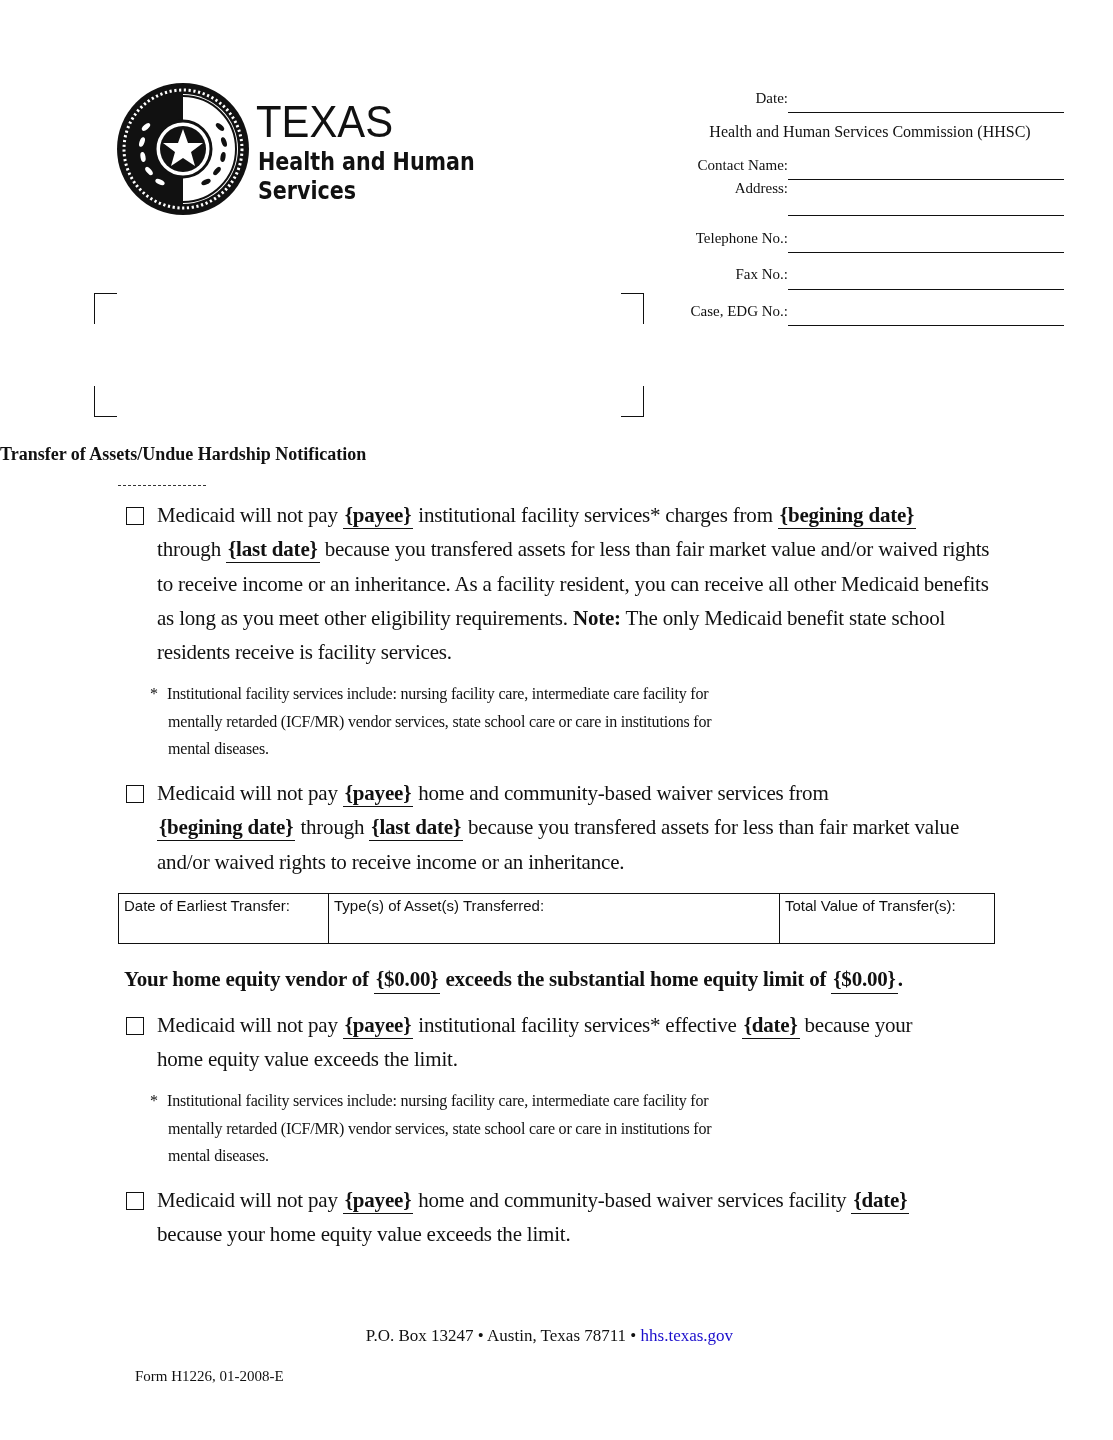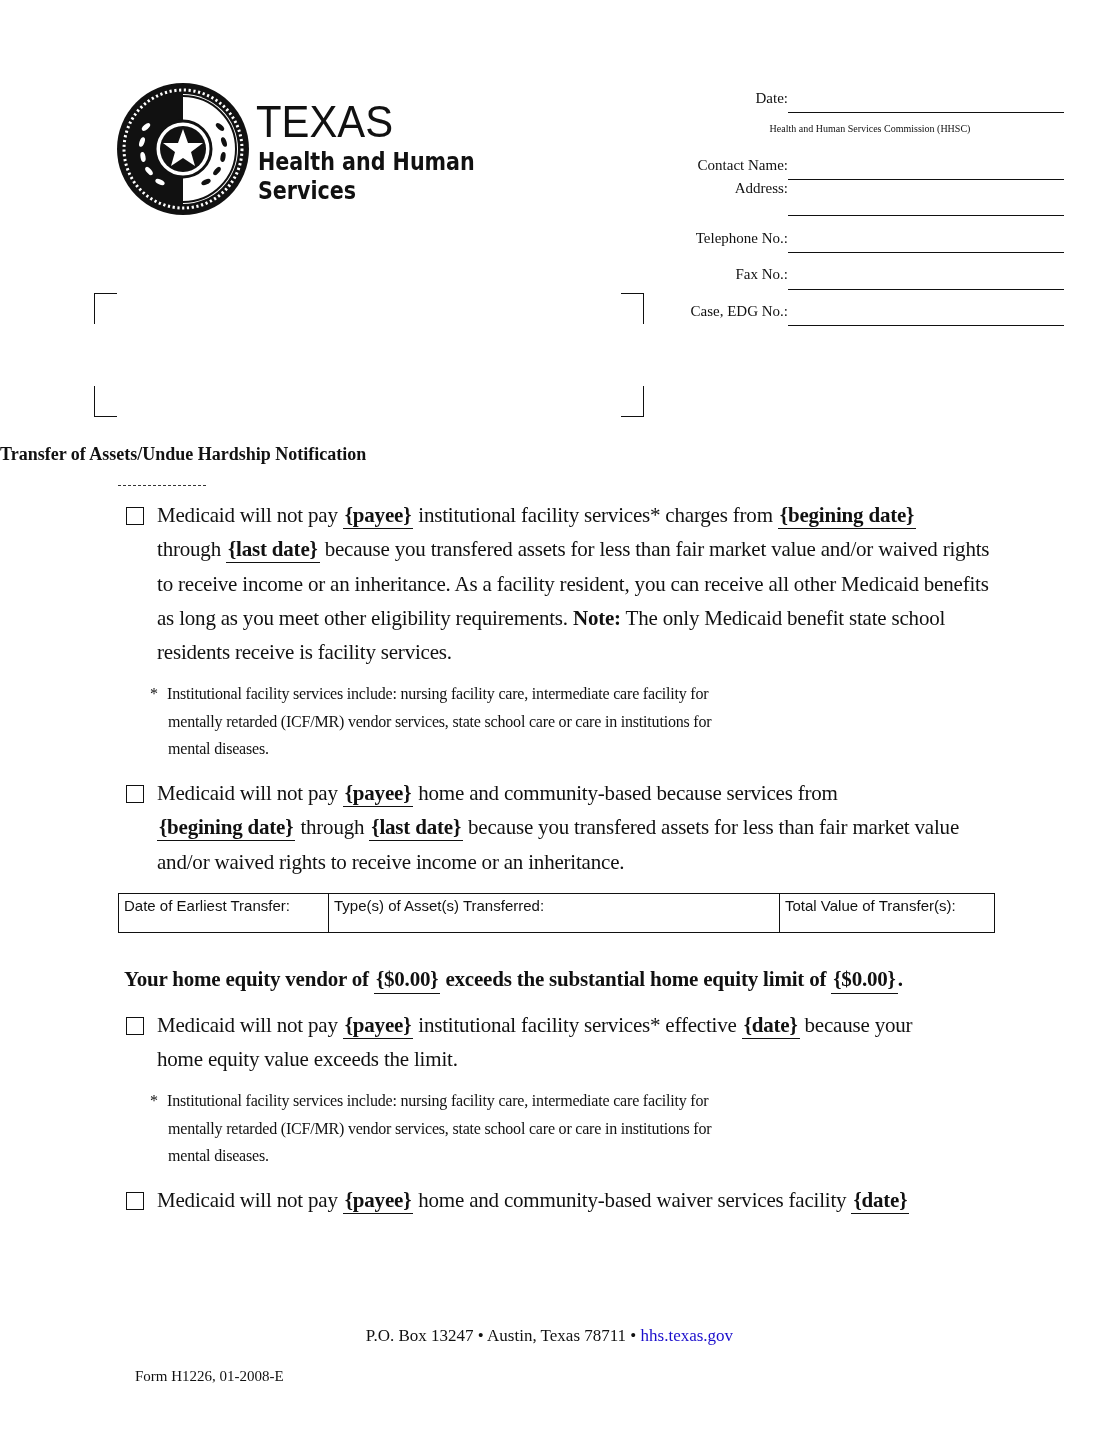"Health and Human Services Commission" .hhsc { font-size: 10px -> 16px }
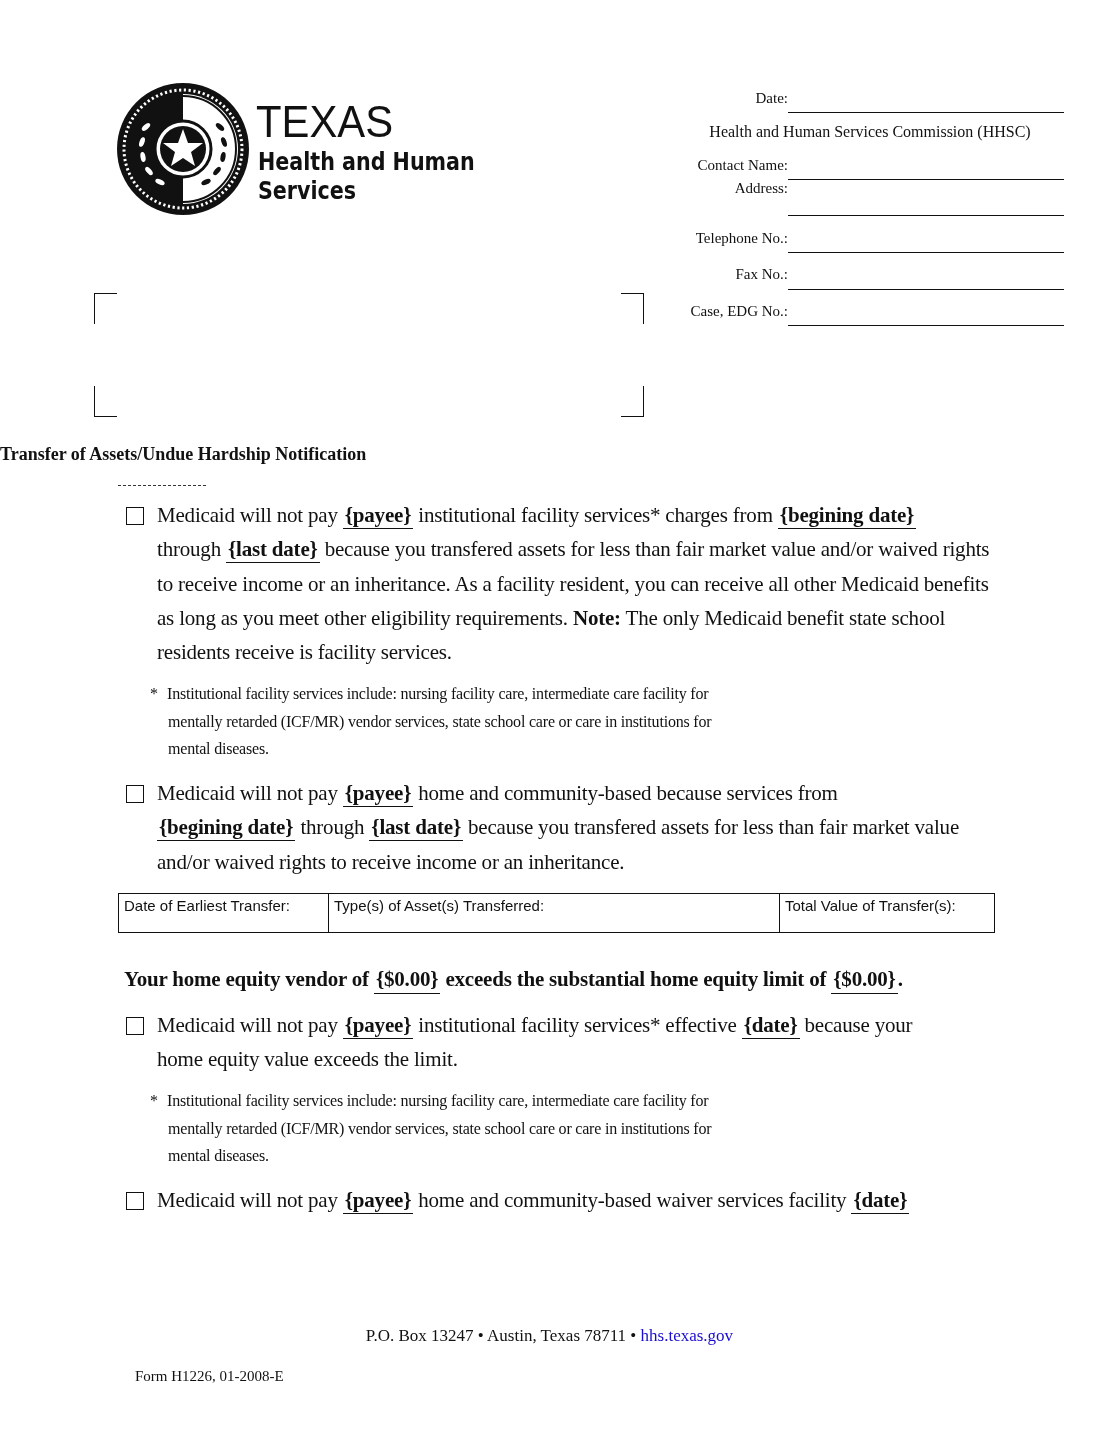"home and community-based because" span { text: because -> waiver }
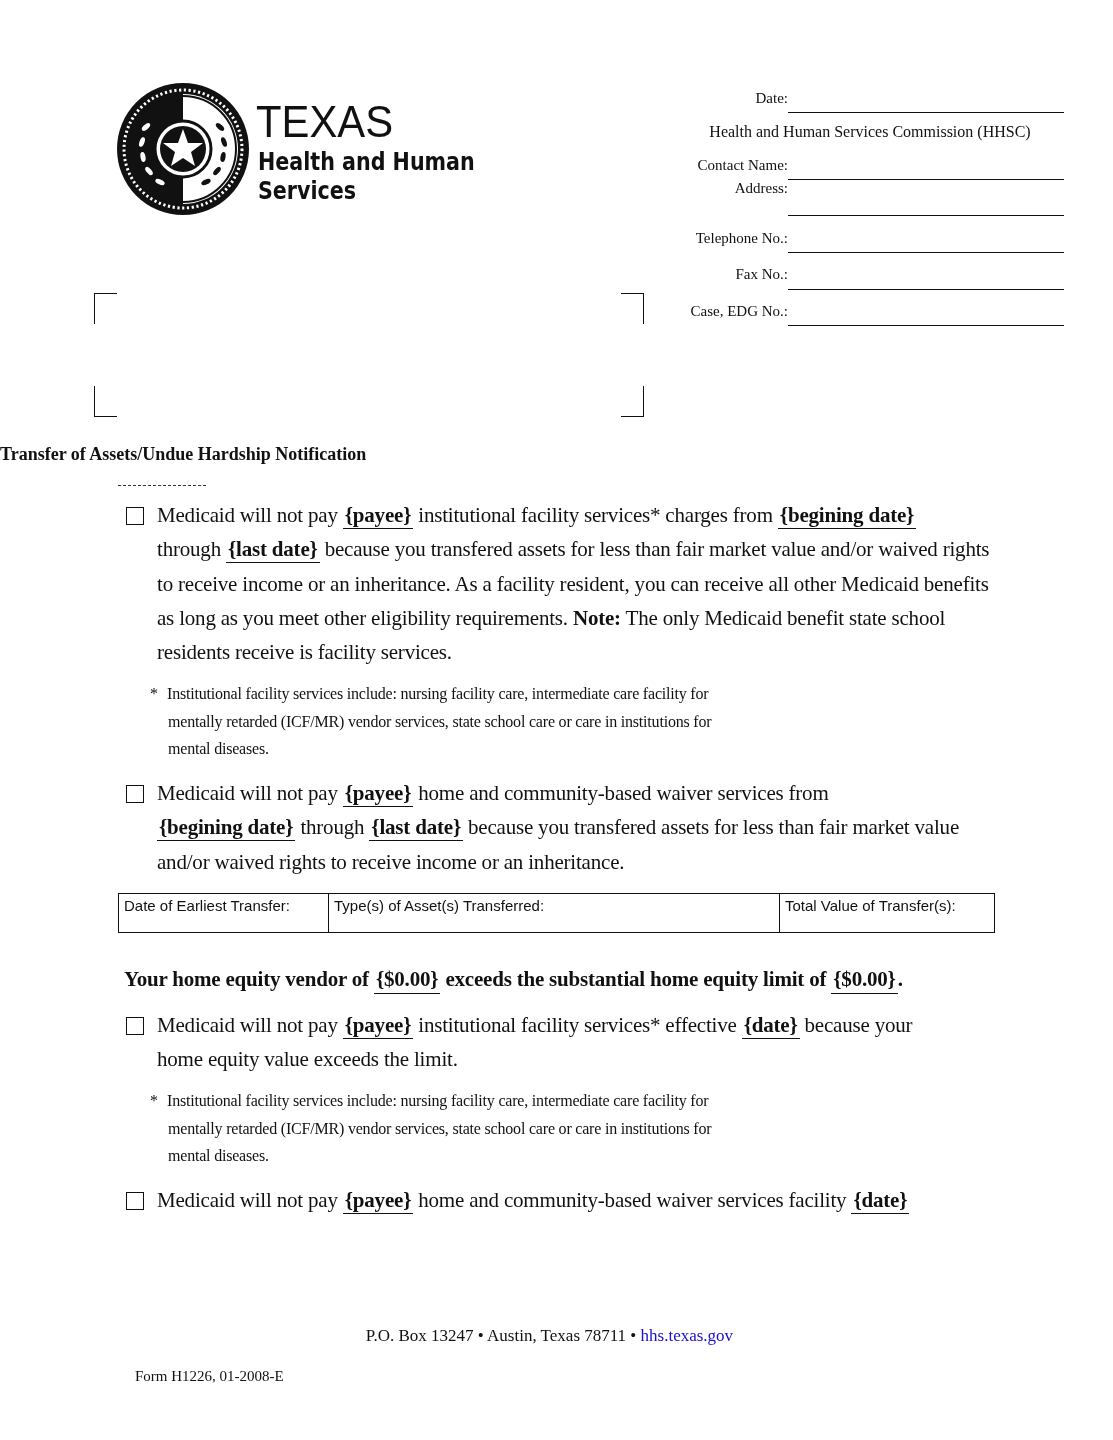"Date of Earliest Transfer:" .tbl { height: 40px -> 51px }
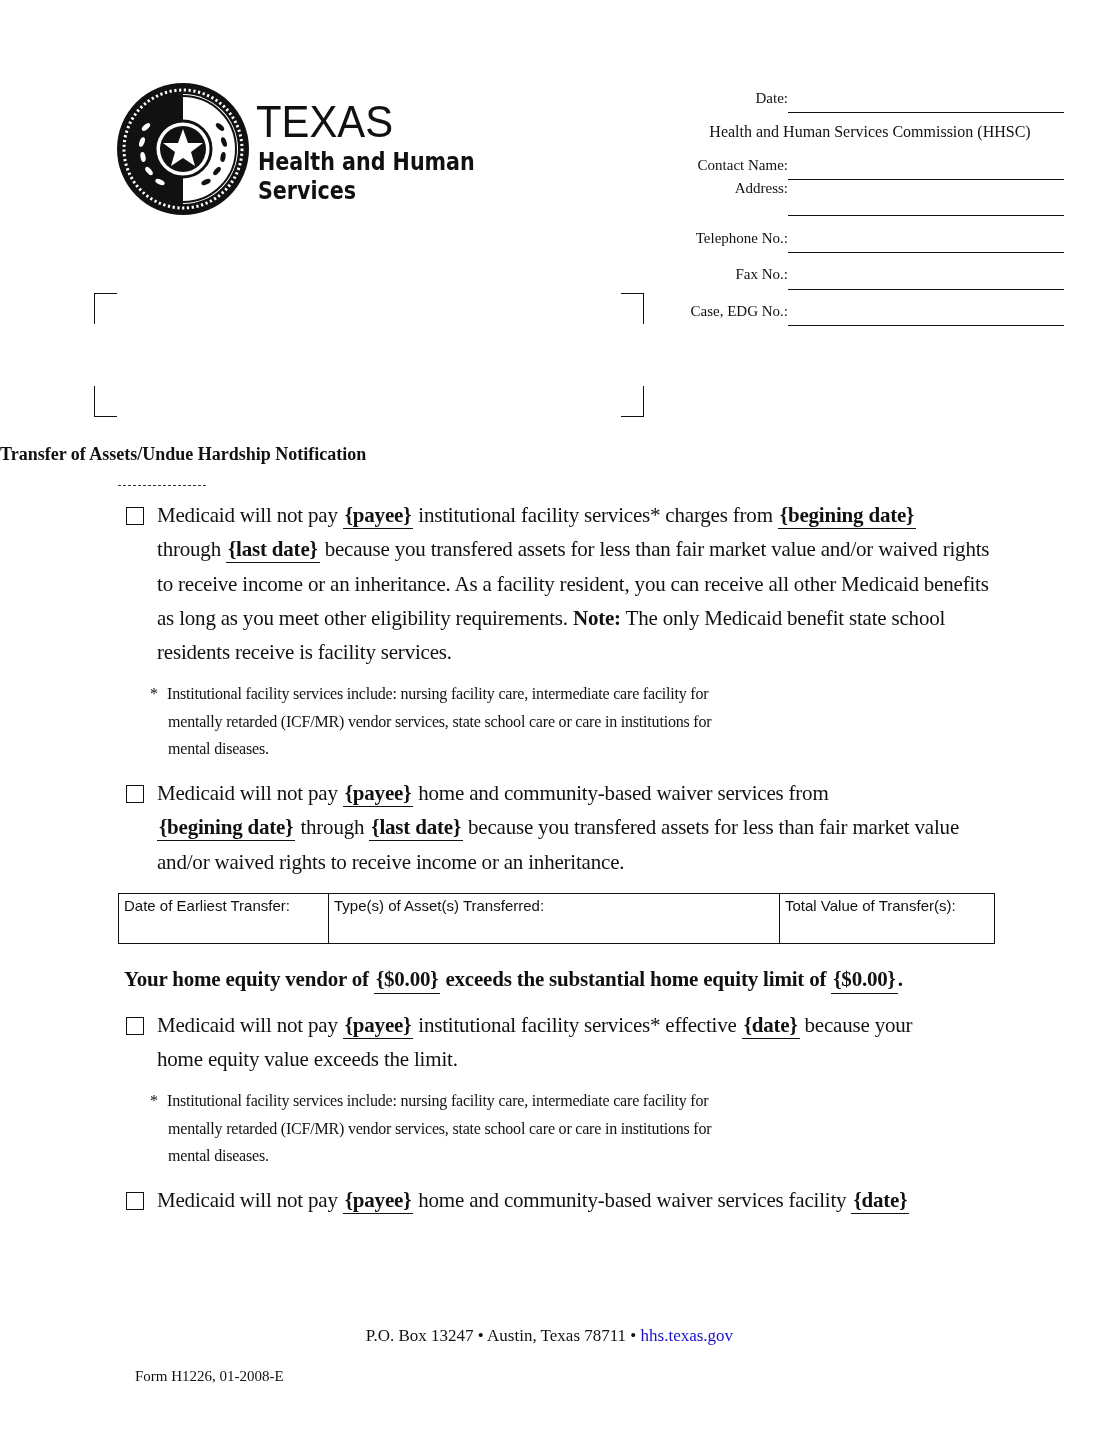"because your home equity value" span { html: none -> <span>because your home equity value exceeds the limit.</span> }
